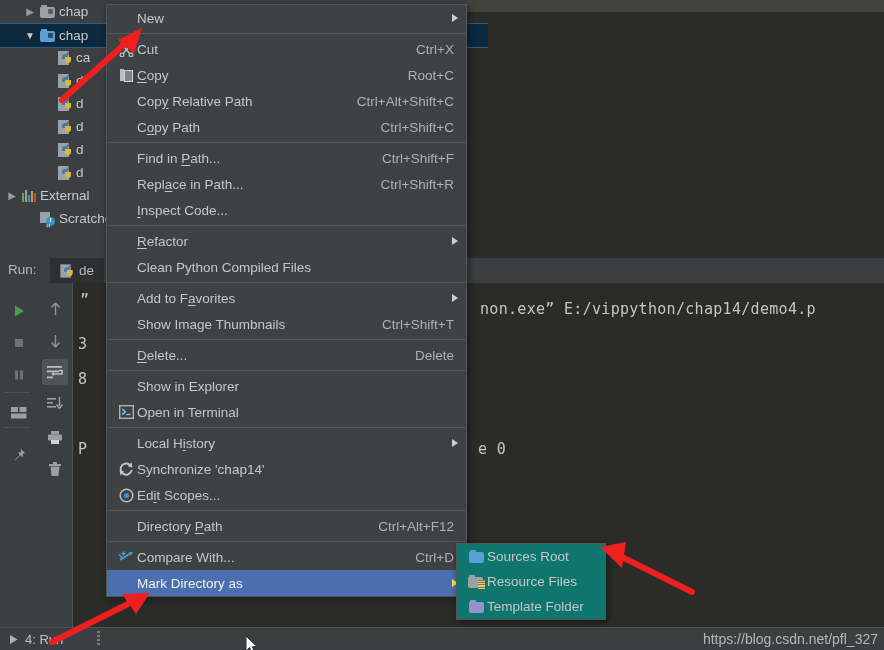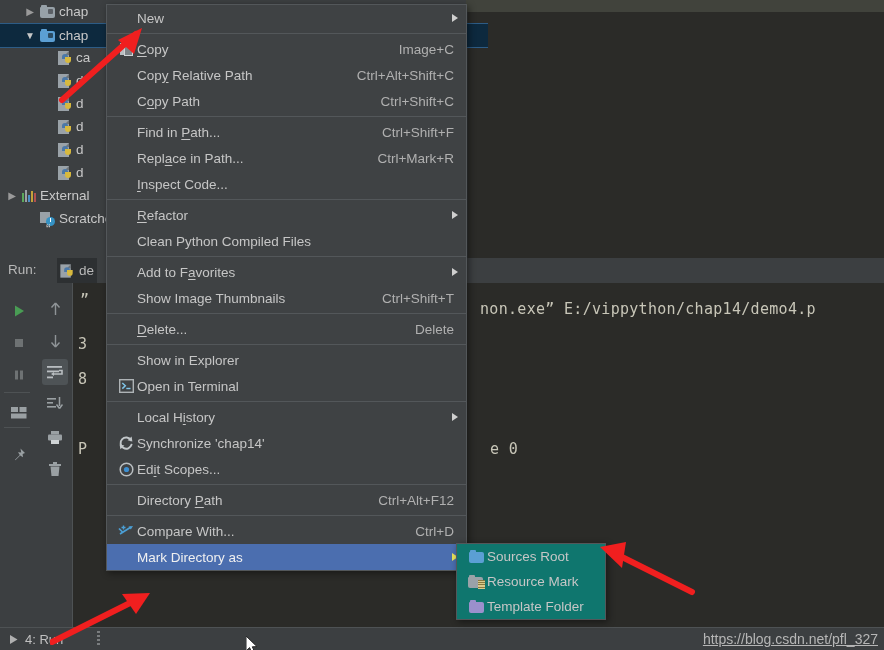"Cut" div.mi { html: none -> <div> <span> <span> <svg> <path></path> <circle></circle> <circle></circle> </svg> </span> </span> <span>Cut</span> <span>Ctrl+X</span> </div> }
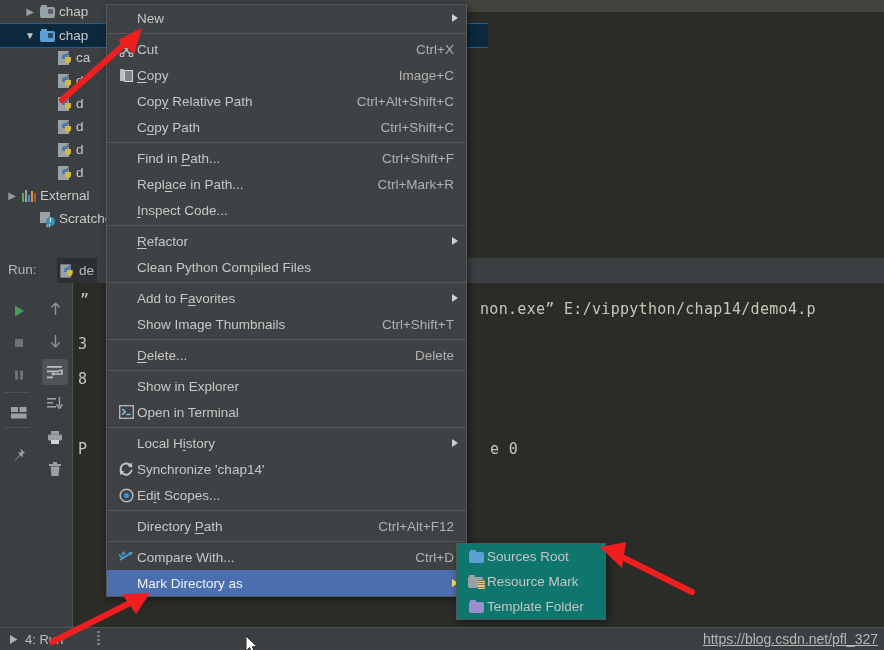"Image+C" span.mi-acc { text: Image+C -> Root+C }
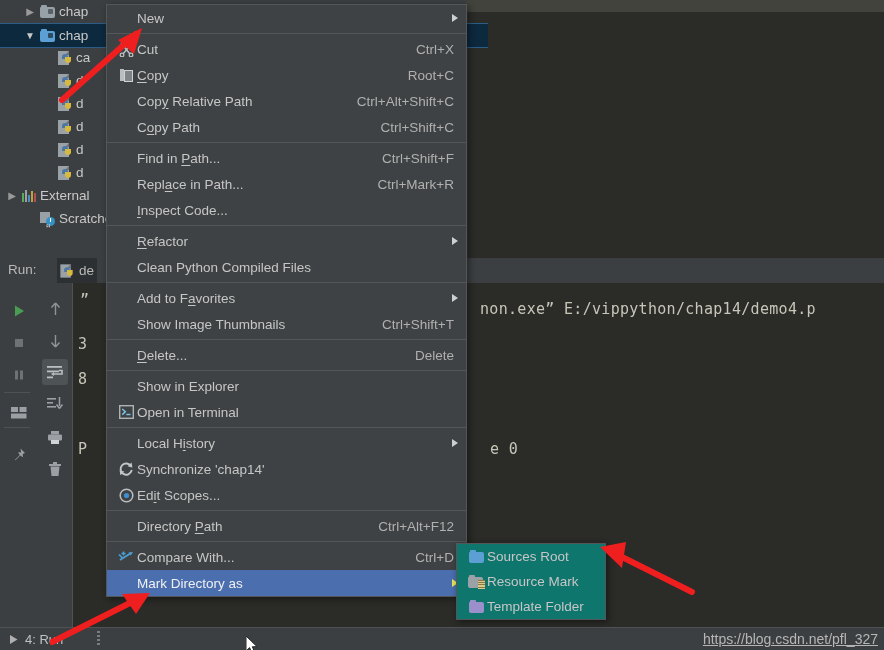"Ctrl+Mark+R" span.mi-acc { text: Ctrl+Mark+R -> Ctrl+Shift+R }
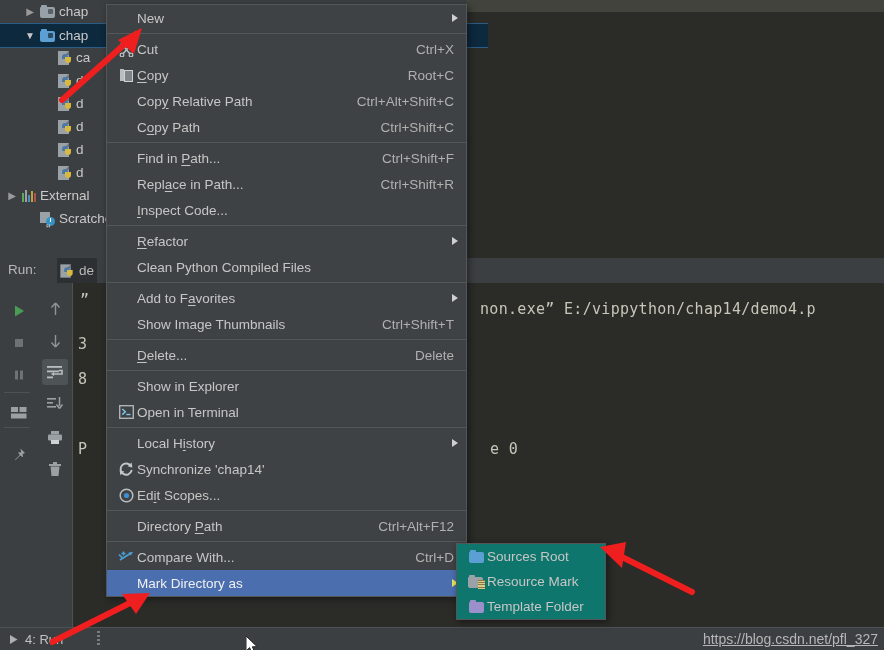"de" #run-tab { left: 57px -> 50px; padding: 0 3px -> 0 10px }
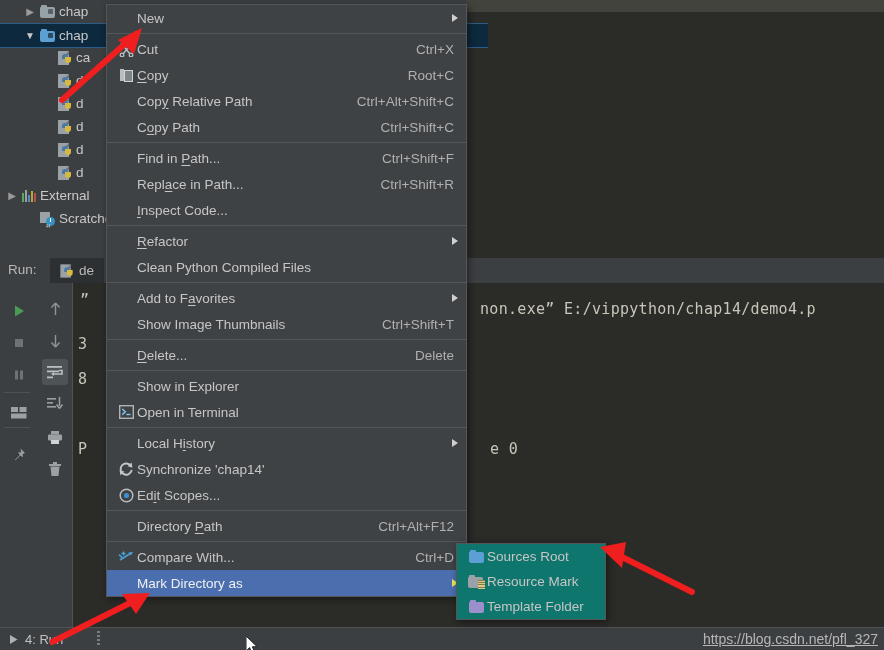"e 0" div.ctext { left: 490px -> 478px }
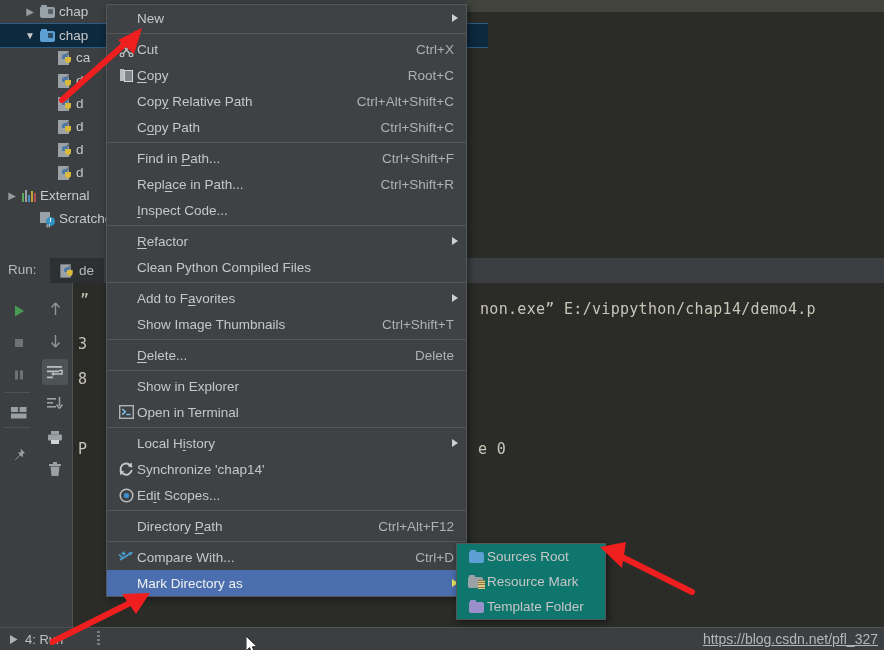"Resource Mark" span.mi-label { text: Mark -> Files }
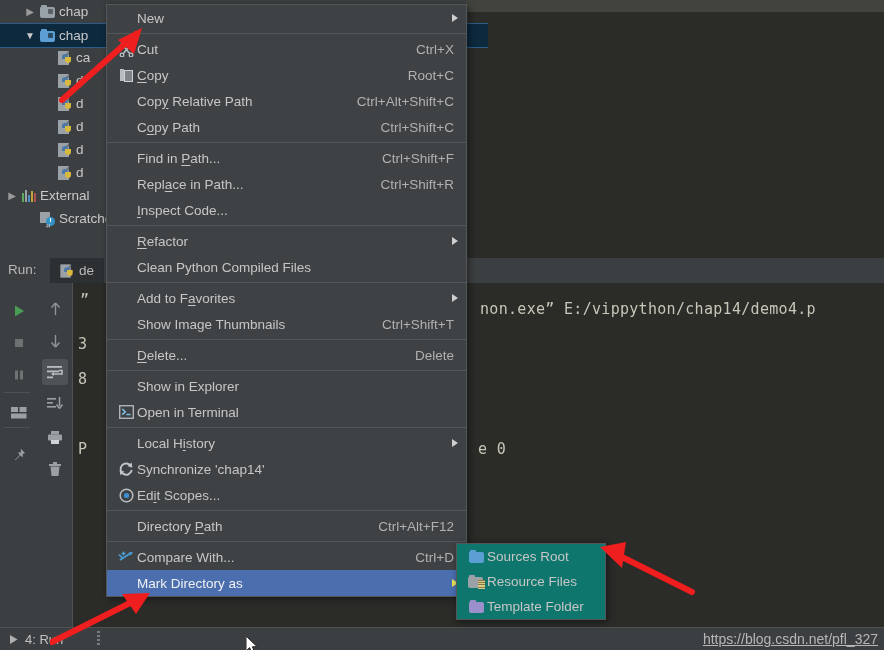"https://blog.csdn.net/pfl_327" #watermark { text-decoration: underline -> none }
